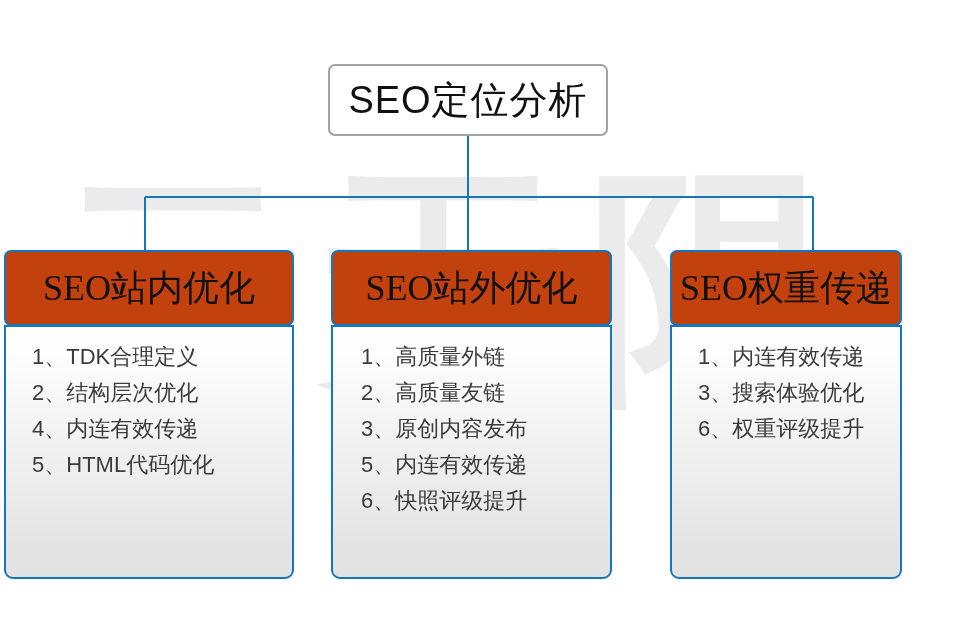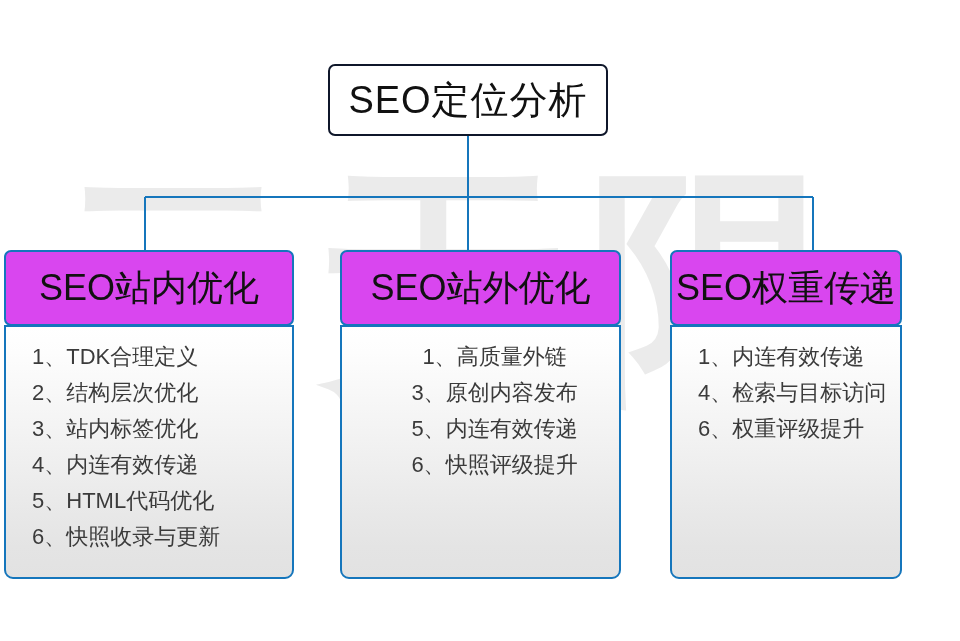"SEO定位分析" #title-node { border: 2px solid #0f172a -> 2px solid #a3a3a3 }
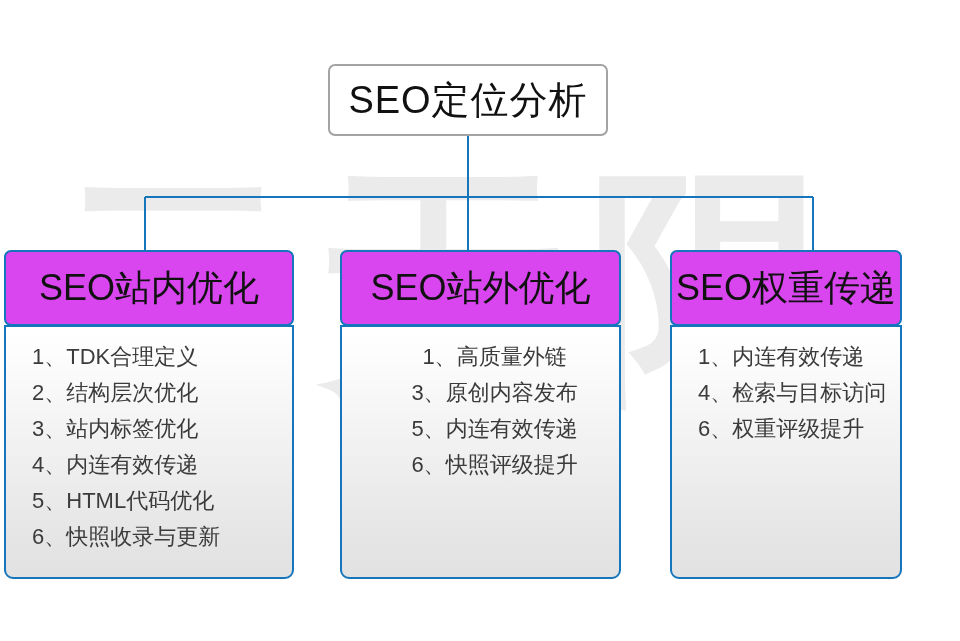"SEO站内优化" .col-header { background: #d946ef -> #c2410c; font-family: none -> Liberation Serif, serif }
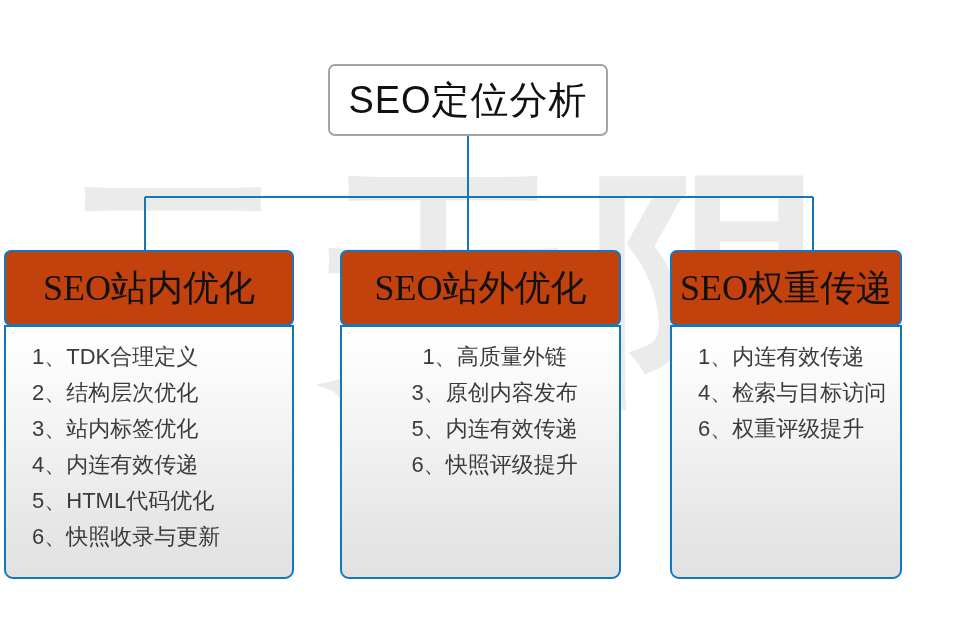"SEO站外优化" .column.col-1 { left: 340px -> 331px }
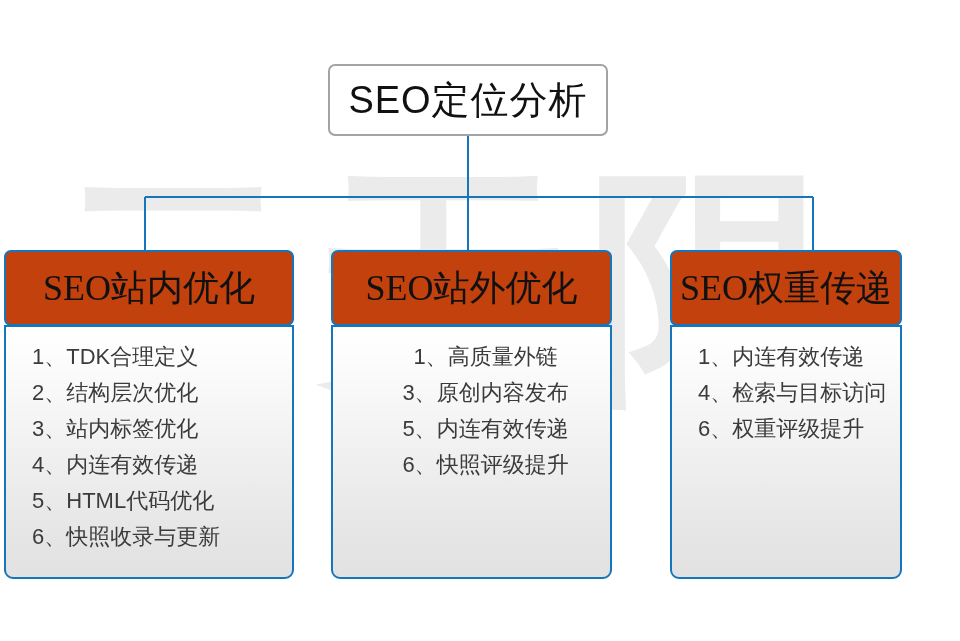"1、高质量外链" .column.col-1 .col-body li { text-align: center -> none }
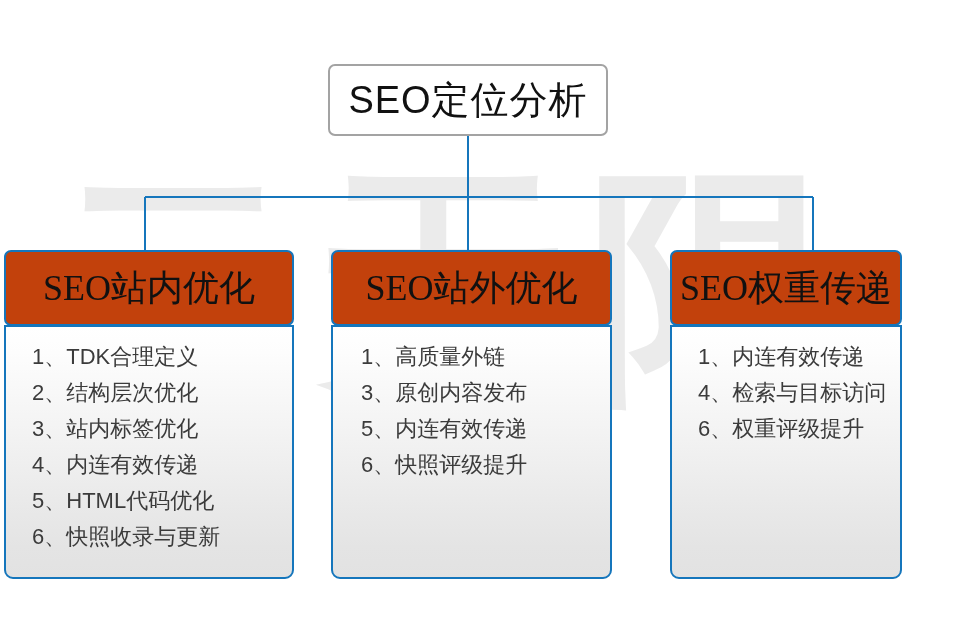"2、高质量友链" li { html: none -> <li><span>2、</span><span>高质量友链</span></li> }
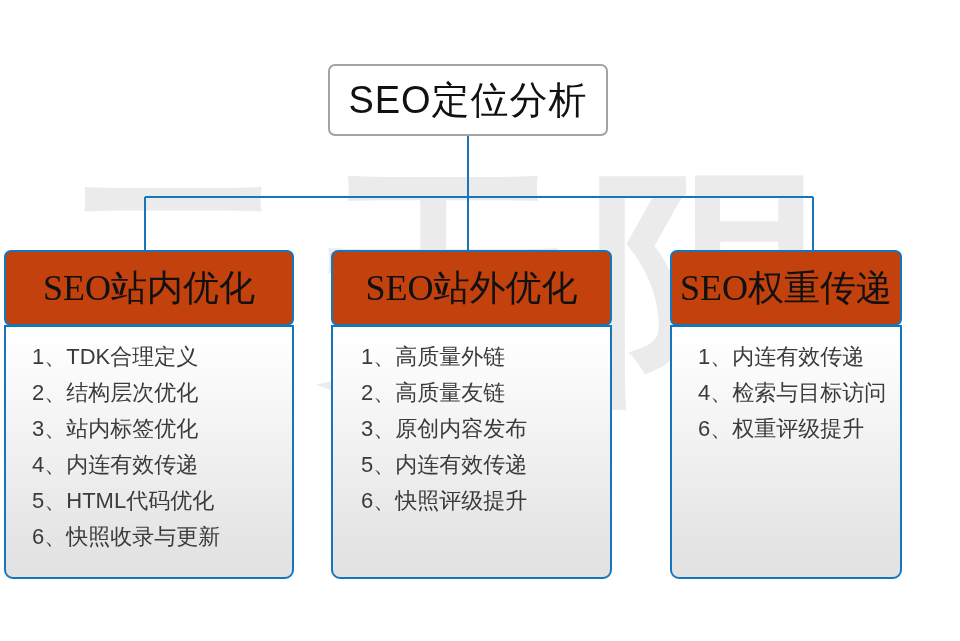"3、搜索体验优化" li { html: none -> <li><span>3、</span><span>搜索体验优化</span></li> }
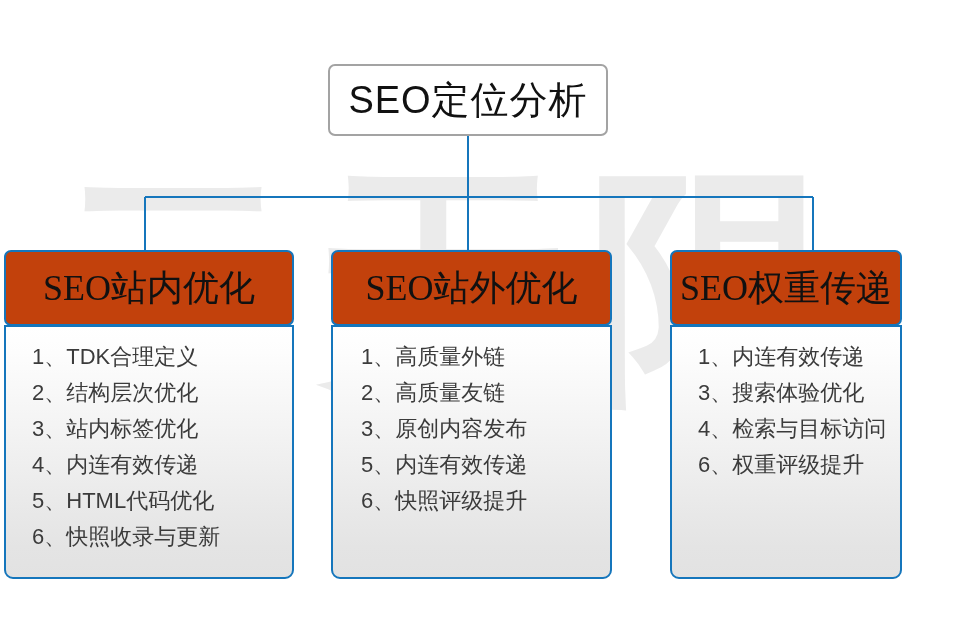"3、站内标签优化" li { html: <li><span>3、</span><span>站内标签优化</span></li> -> none }
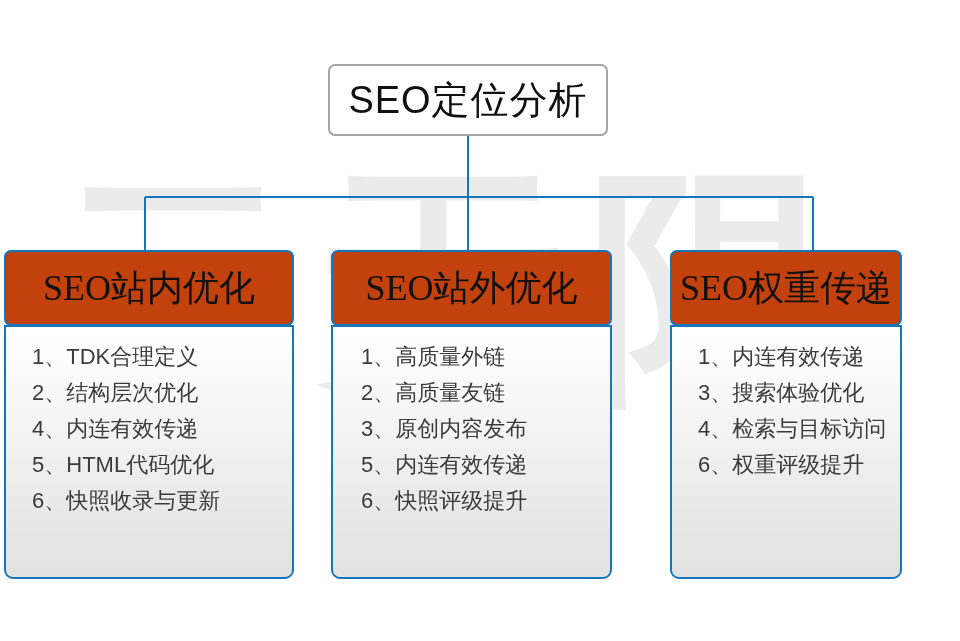"4、检索与目标访问" li { html: <li><span>4、</span><span>检索与目标访问</span></li> -> none }
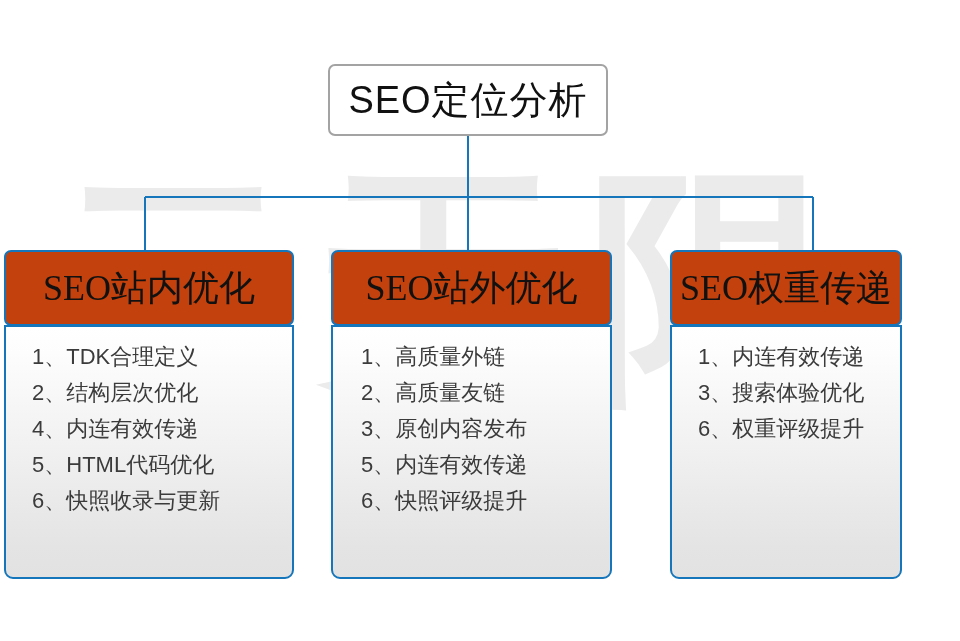"6、快照收录与更新" li { html: <li><span>6、</span><span>快照收录与更新</span></li> -> none }
